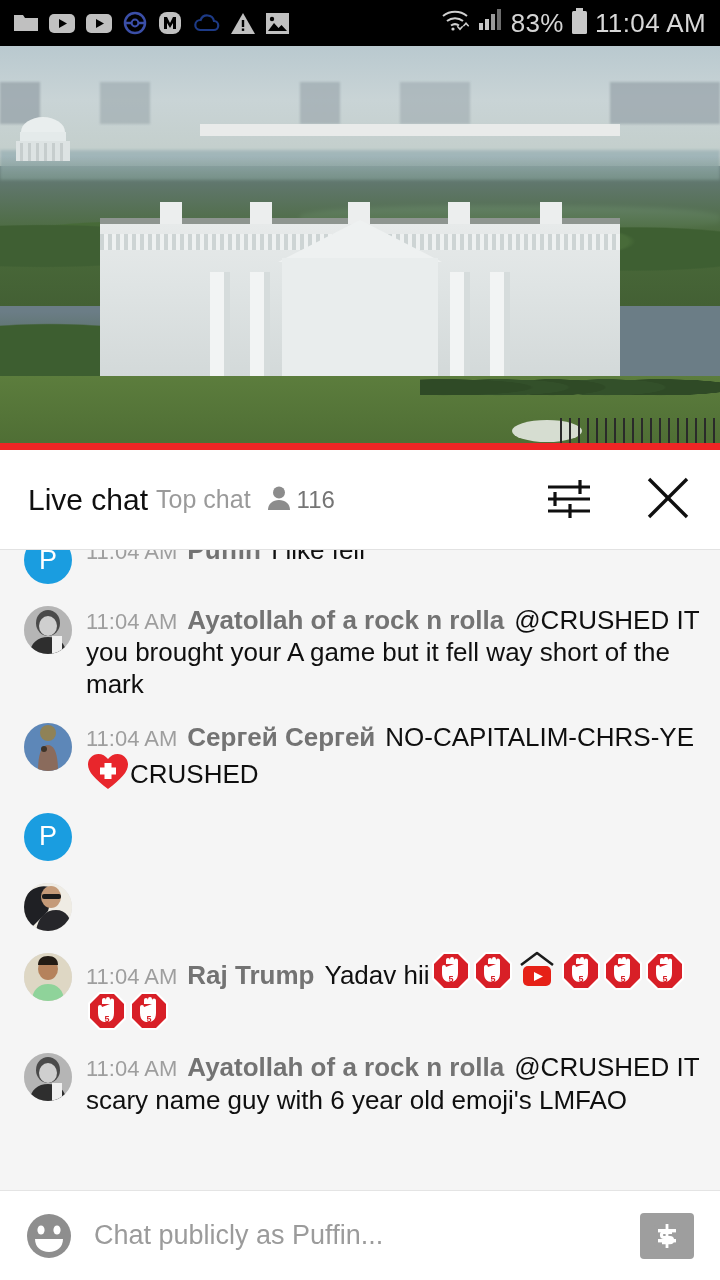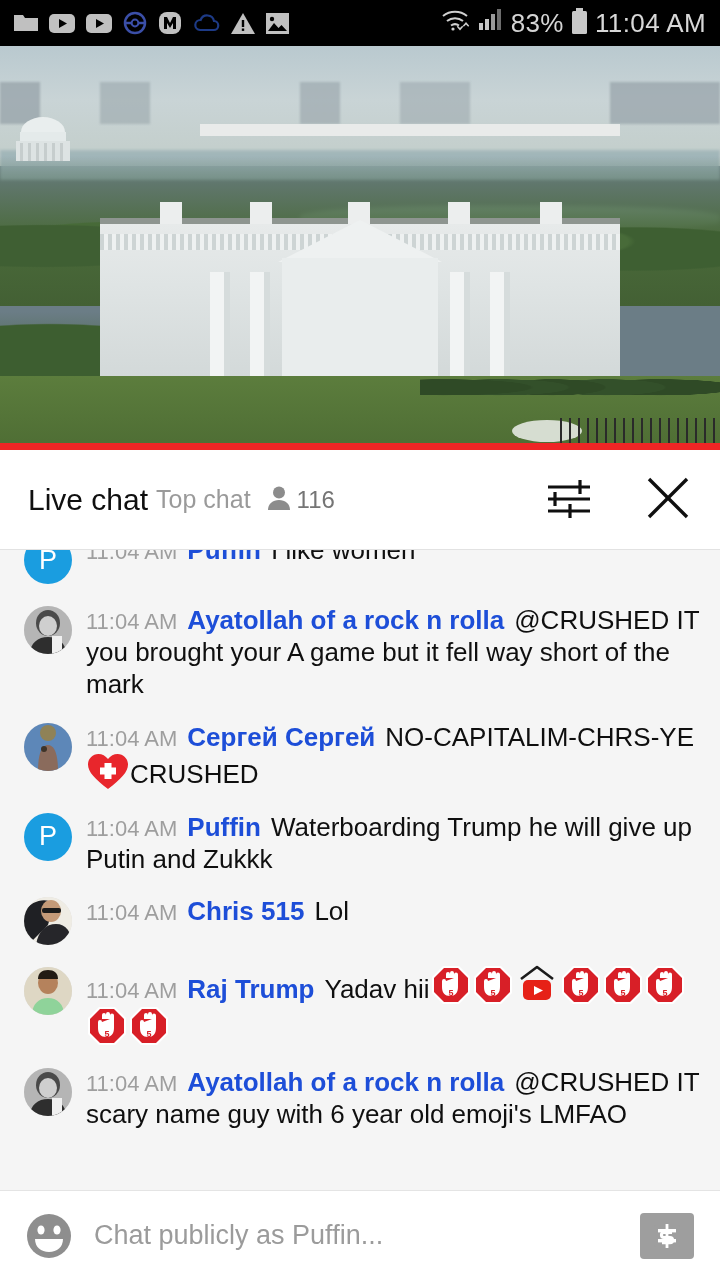"Puffin" .author { color: #1d4ed8 -> #737373 }
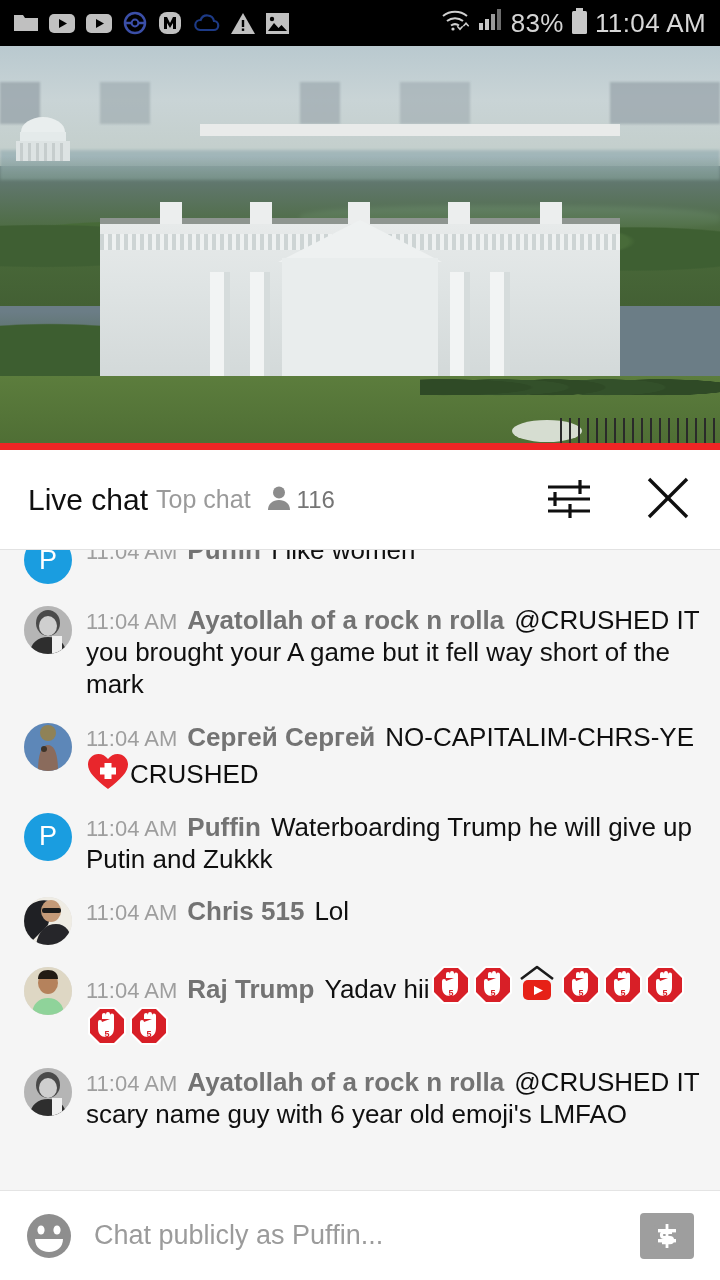"I like women" span.text { text: women -> fell }
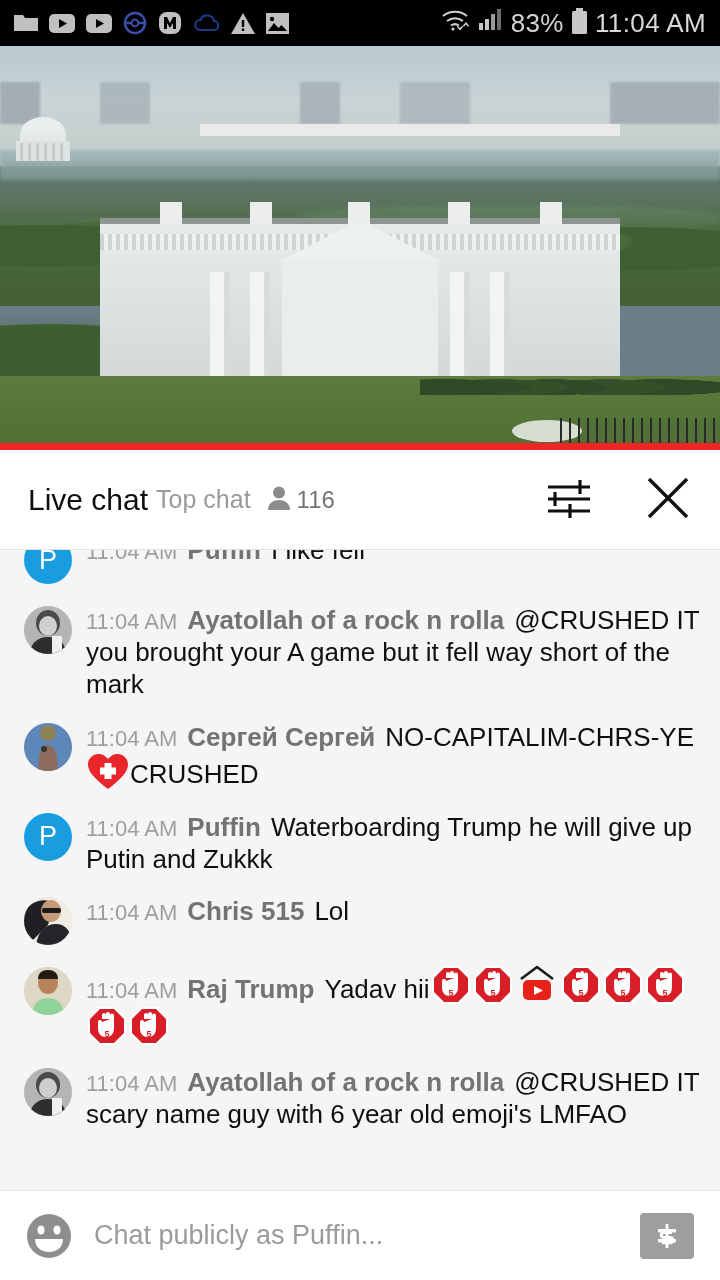"11:04 AM Puffin Waterboarding Trump" div.msg-body { html: <div> <span>11:04 AM</span><span>Puffin</span><span>Waterboarding Trump he will give up Putin and Zukkk</span> </div> -> none }
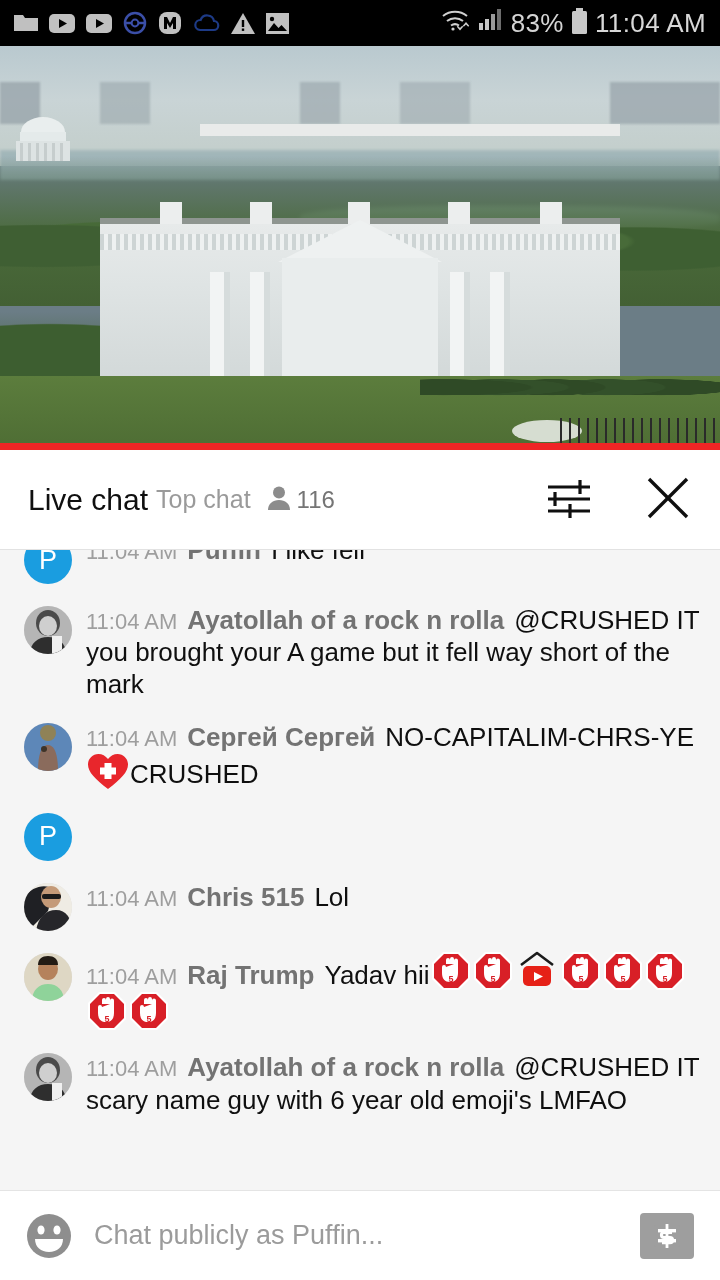"11:04 AM Chris 515 Lol" div.msg-body { html: <div> <span>11:04 AM</span><span>Chris 515</span><span>Lol</span> </div> -> none }
